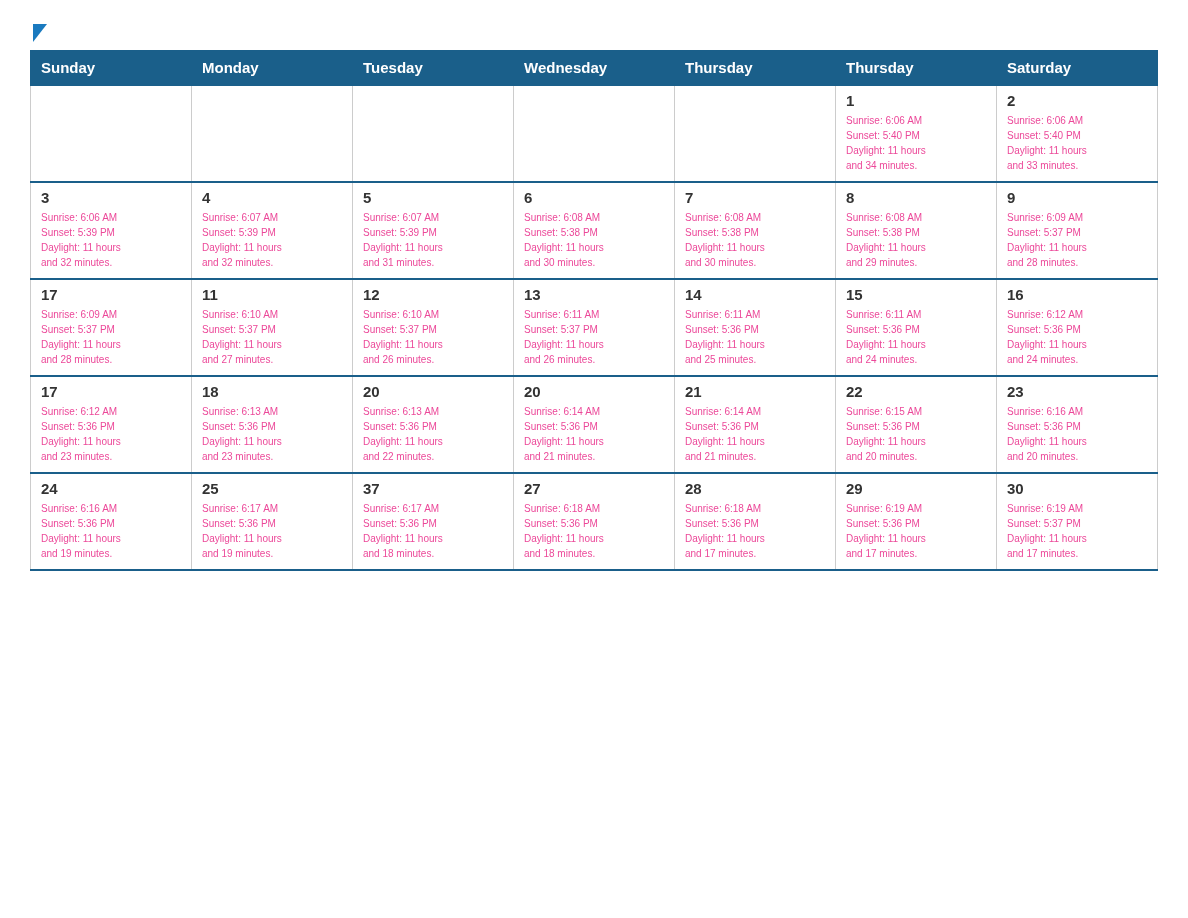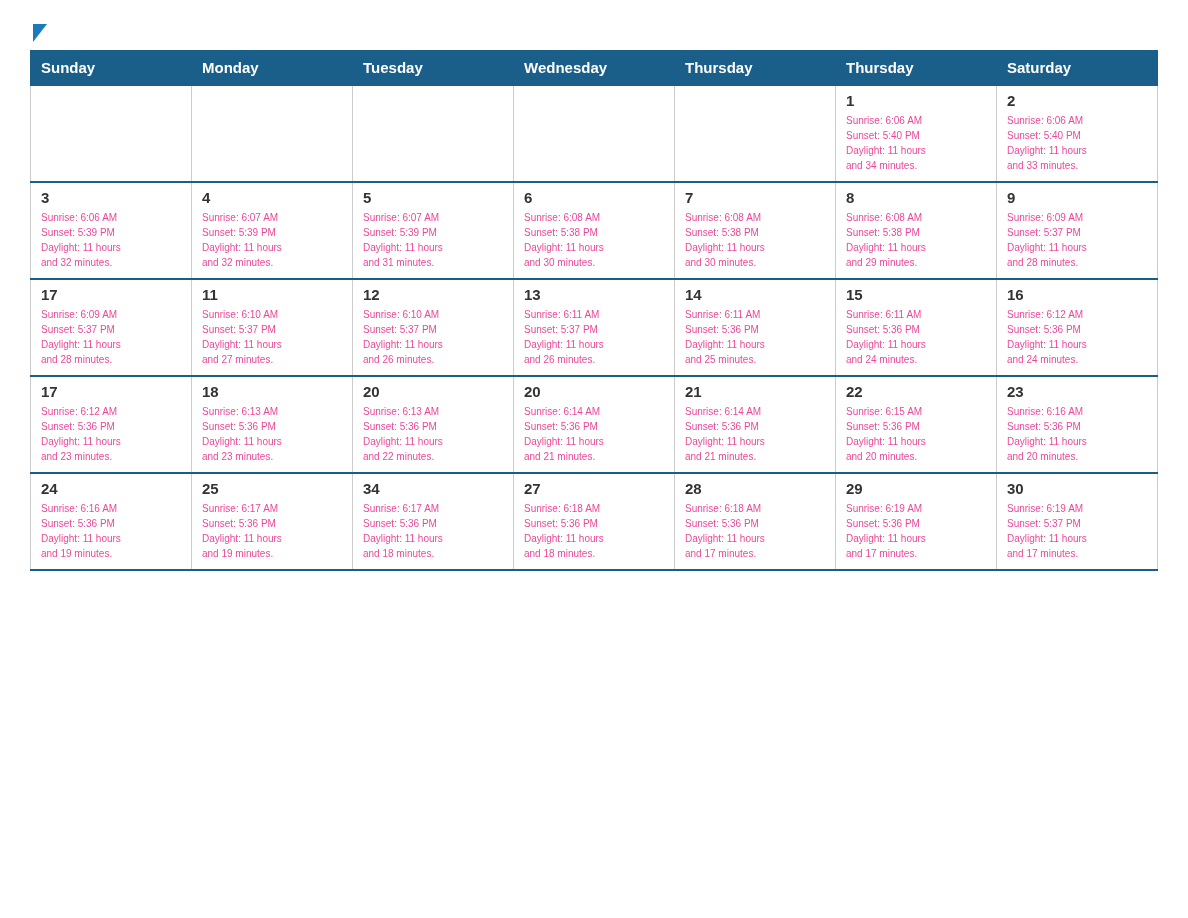"34" span.day-number { text: 34 -> 37 }
